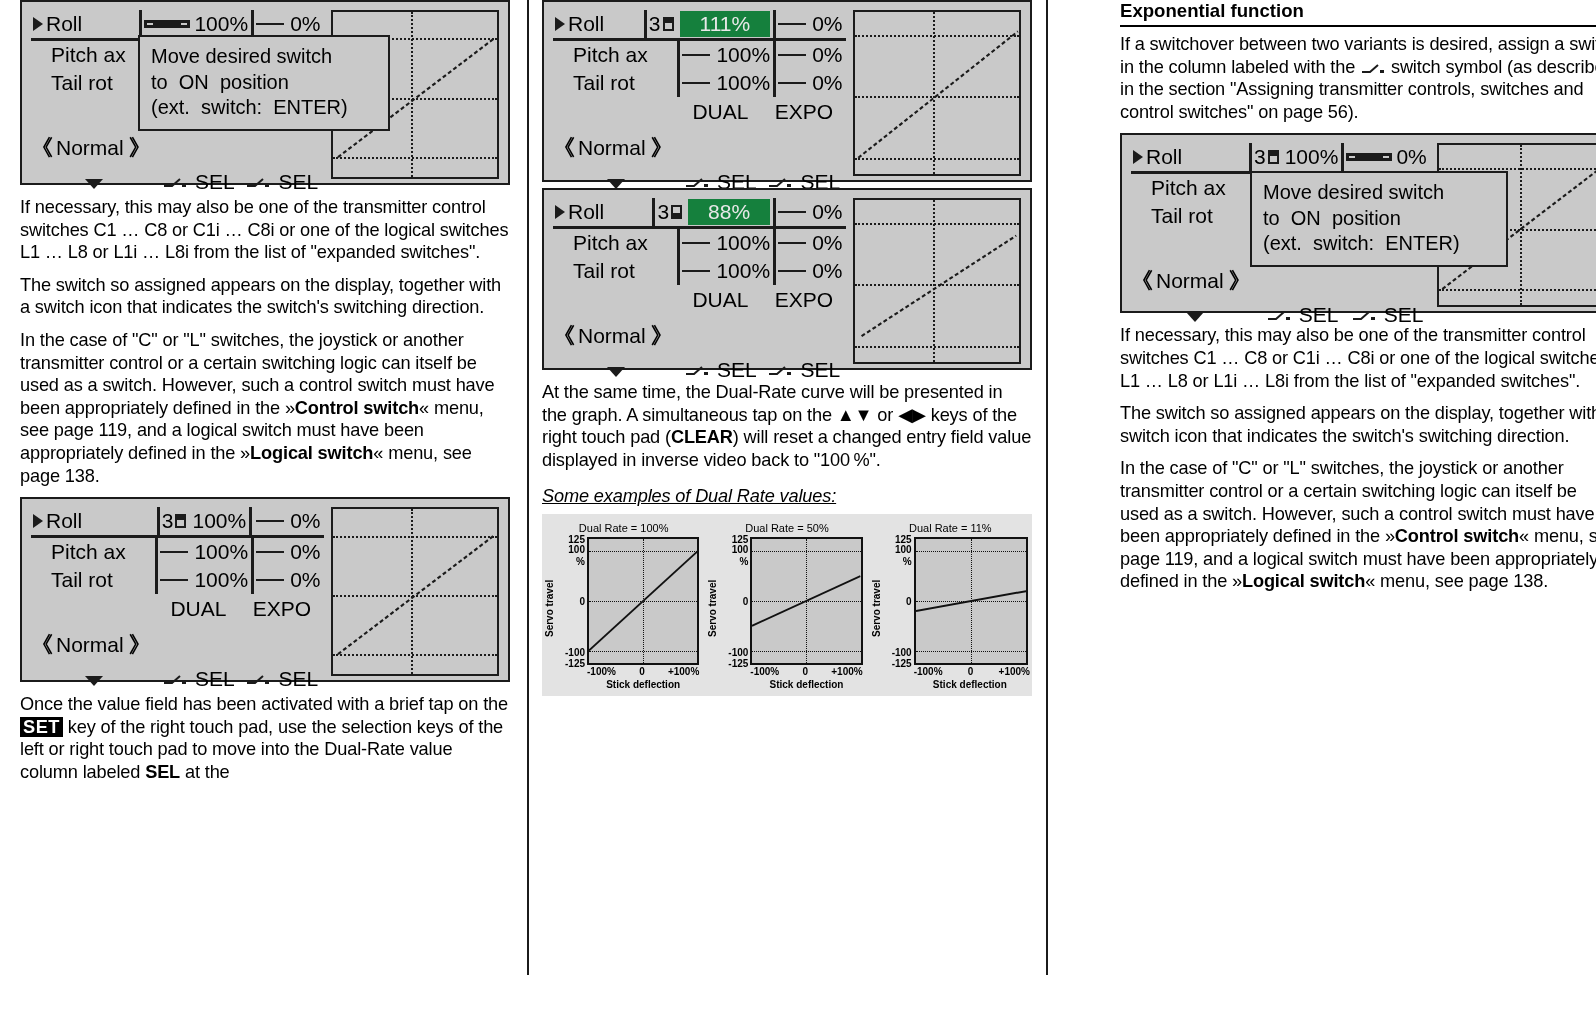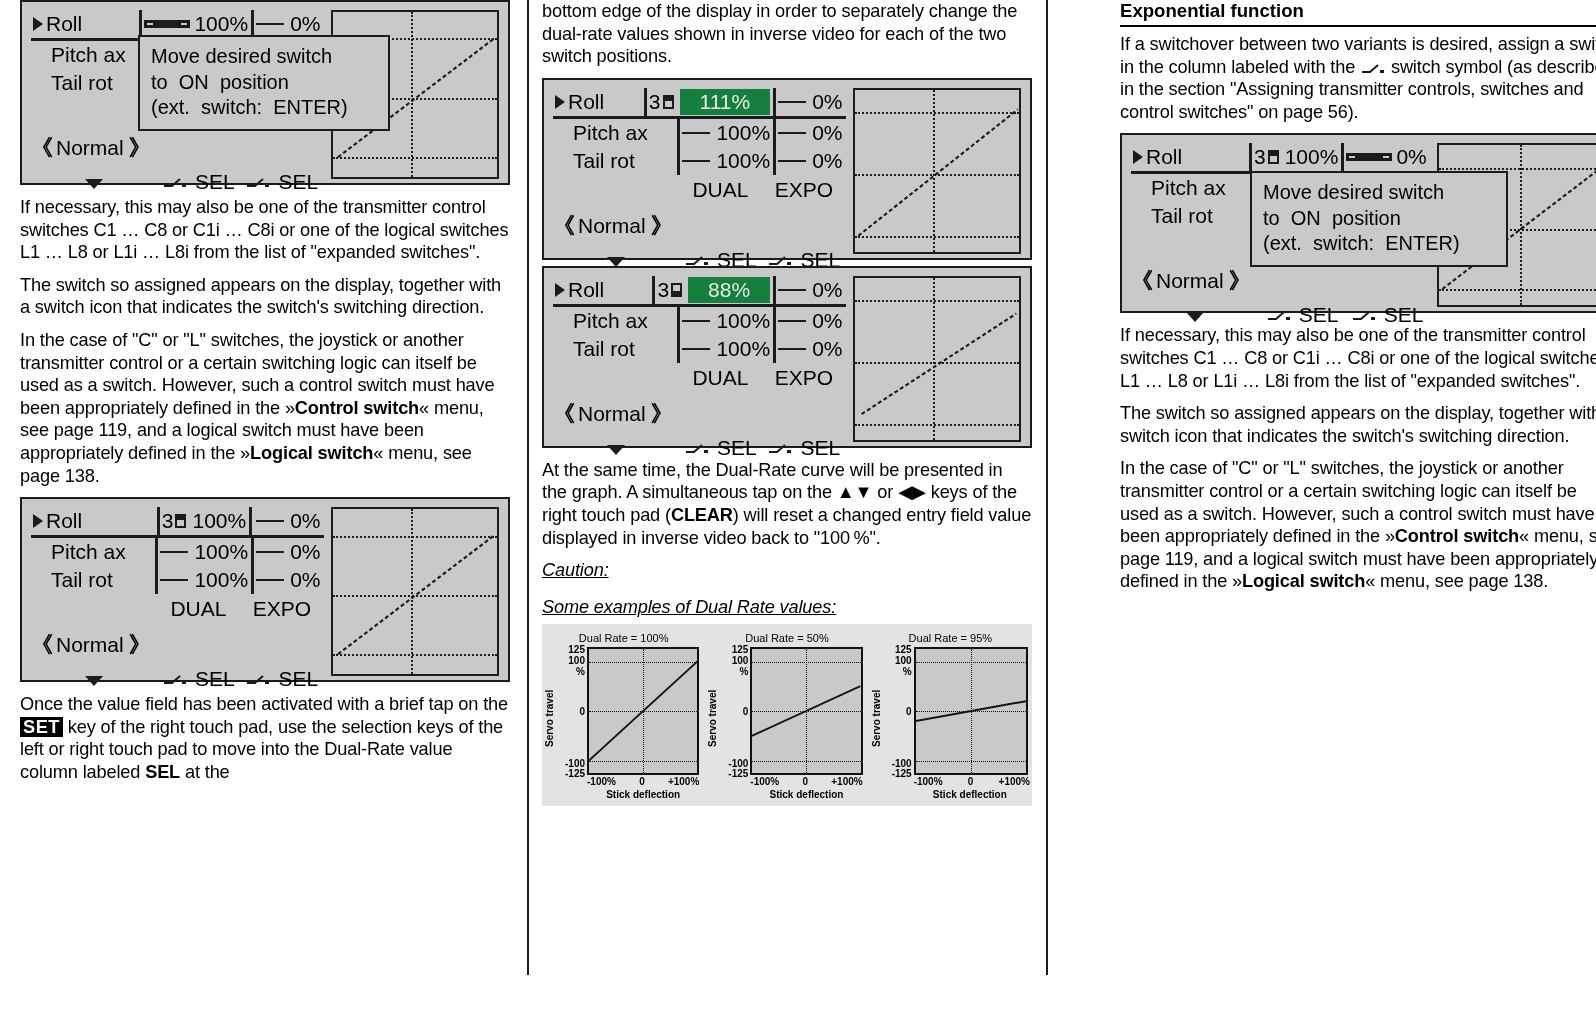"bottom edge of the display" p.t { html: <p>bottom edge of the display in order to separately change the dual-rate values shown in inverse video for each of the two switch positions.</p> -> none }
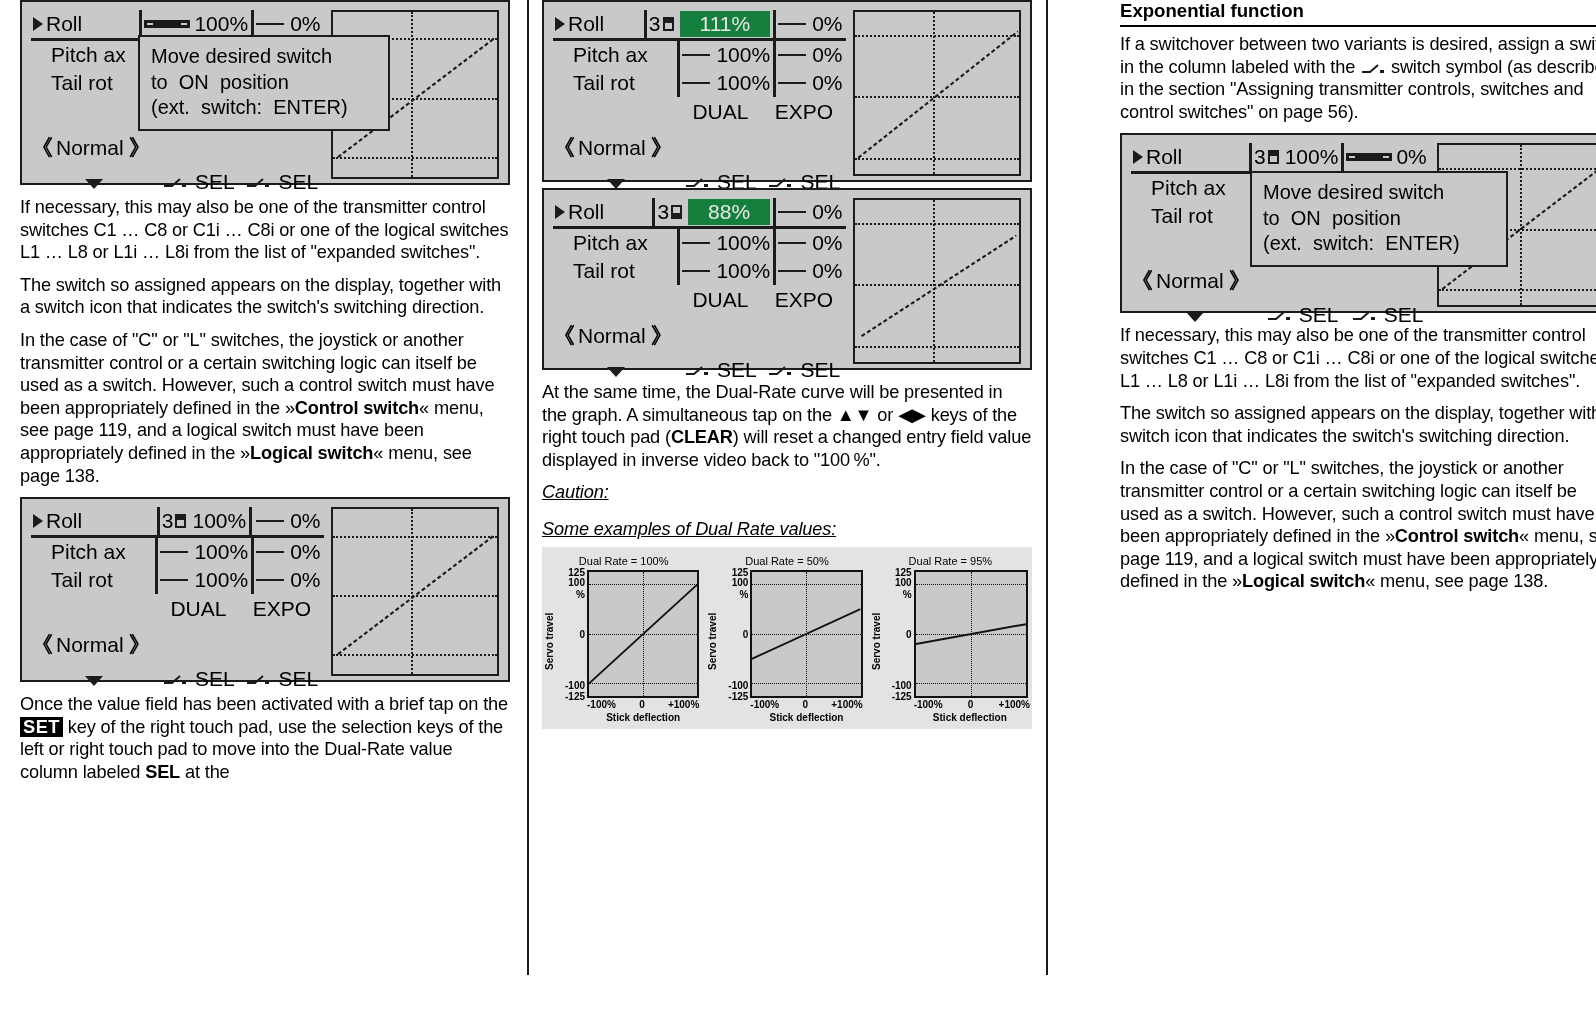"Caution:" p.t { html: <p><span>Caution:</span></p> -> none }
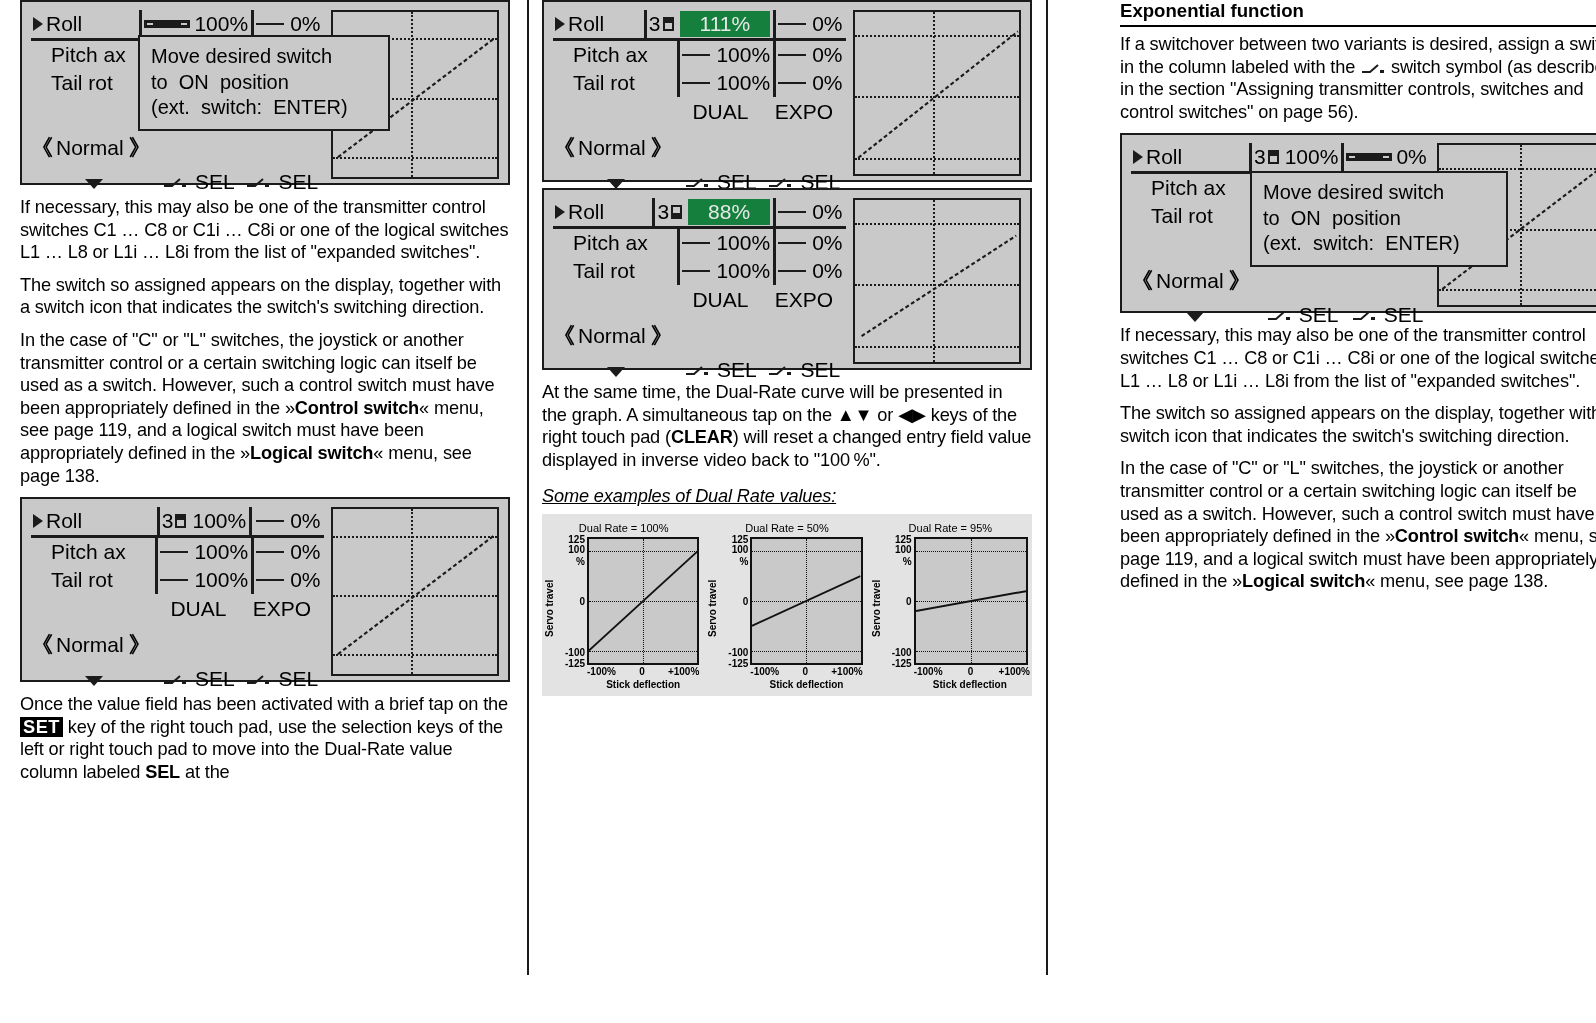"Dual Rate = 95%" div.chart-title { text: 95% -> 11% }
